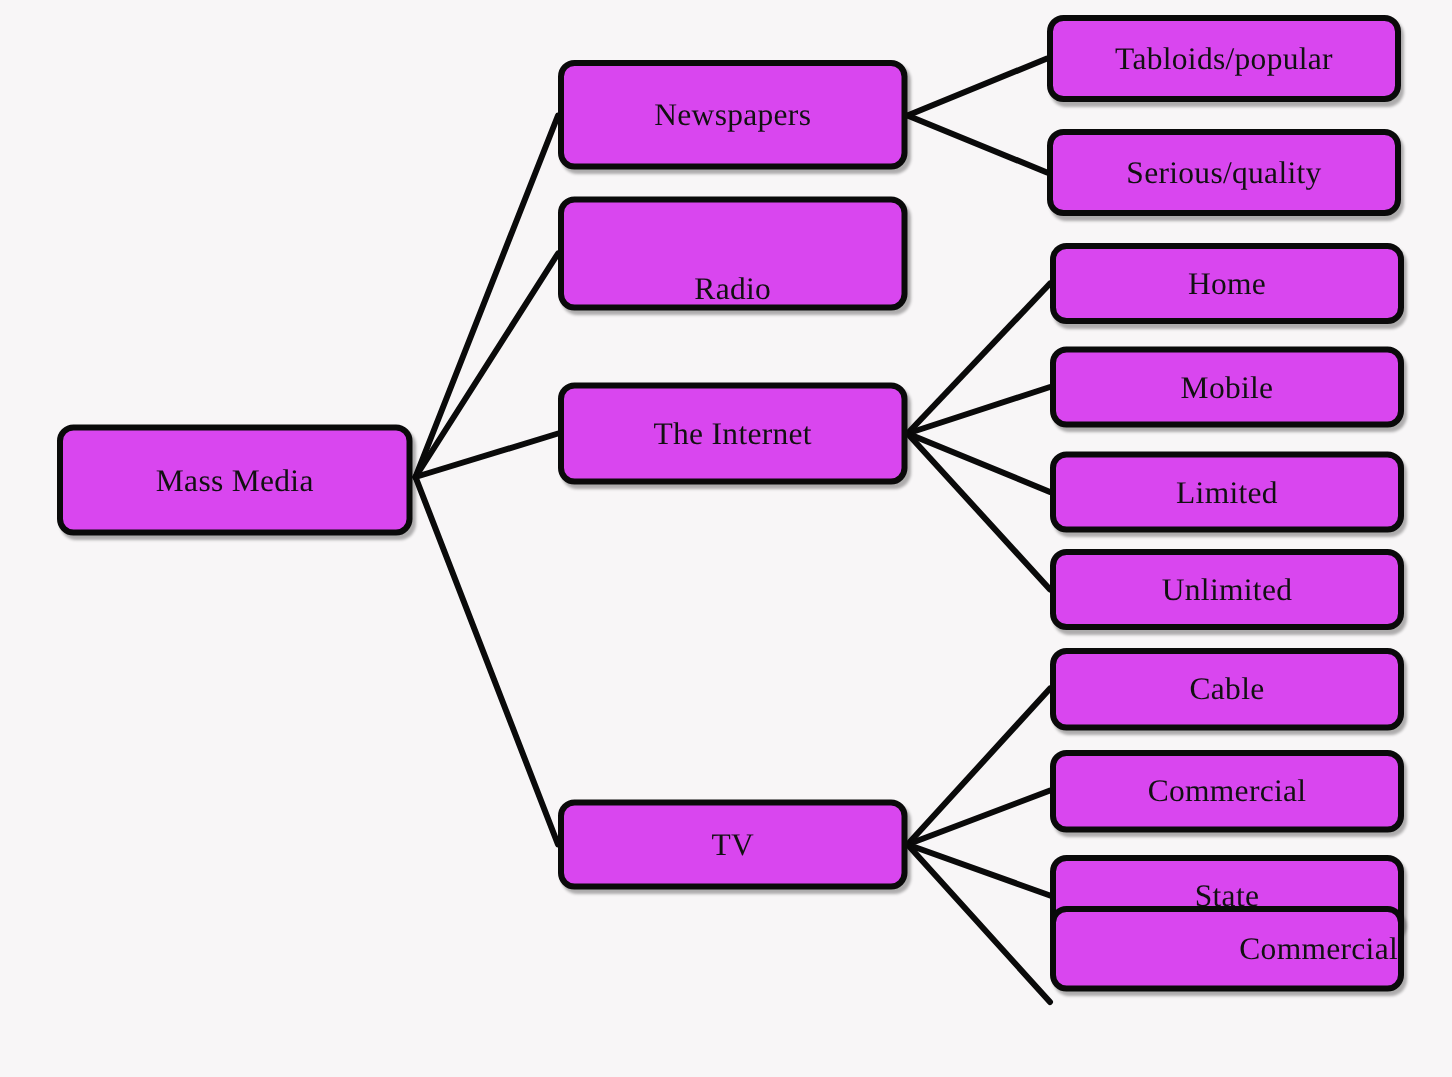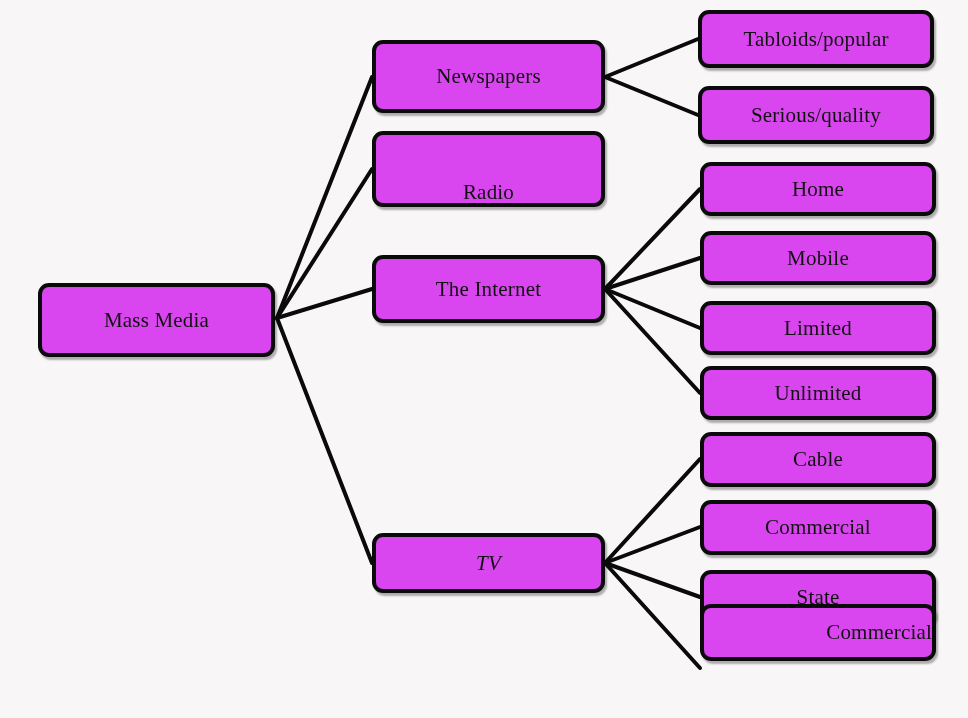"TV" div.node { font-style: italic -> none }
